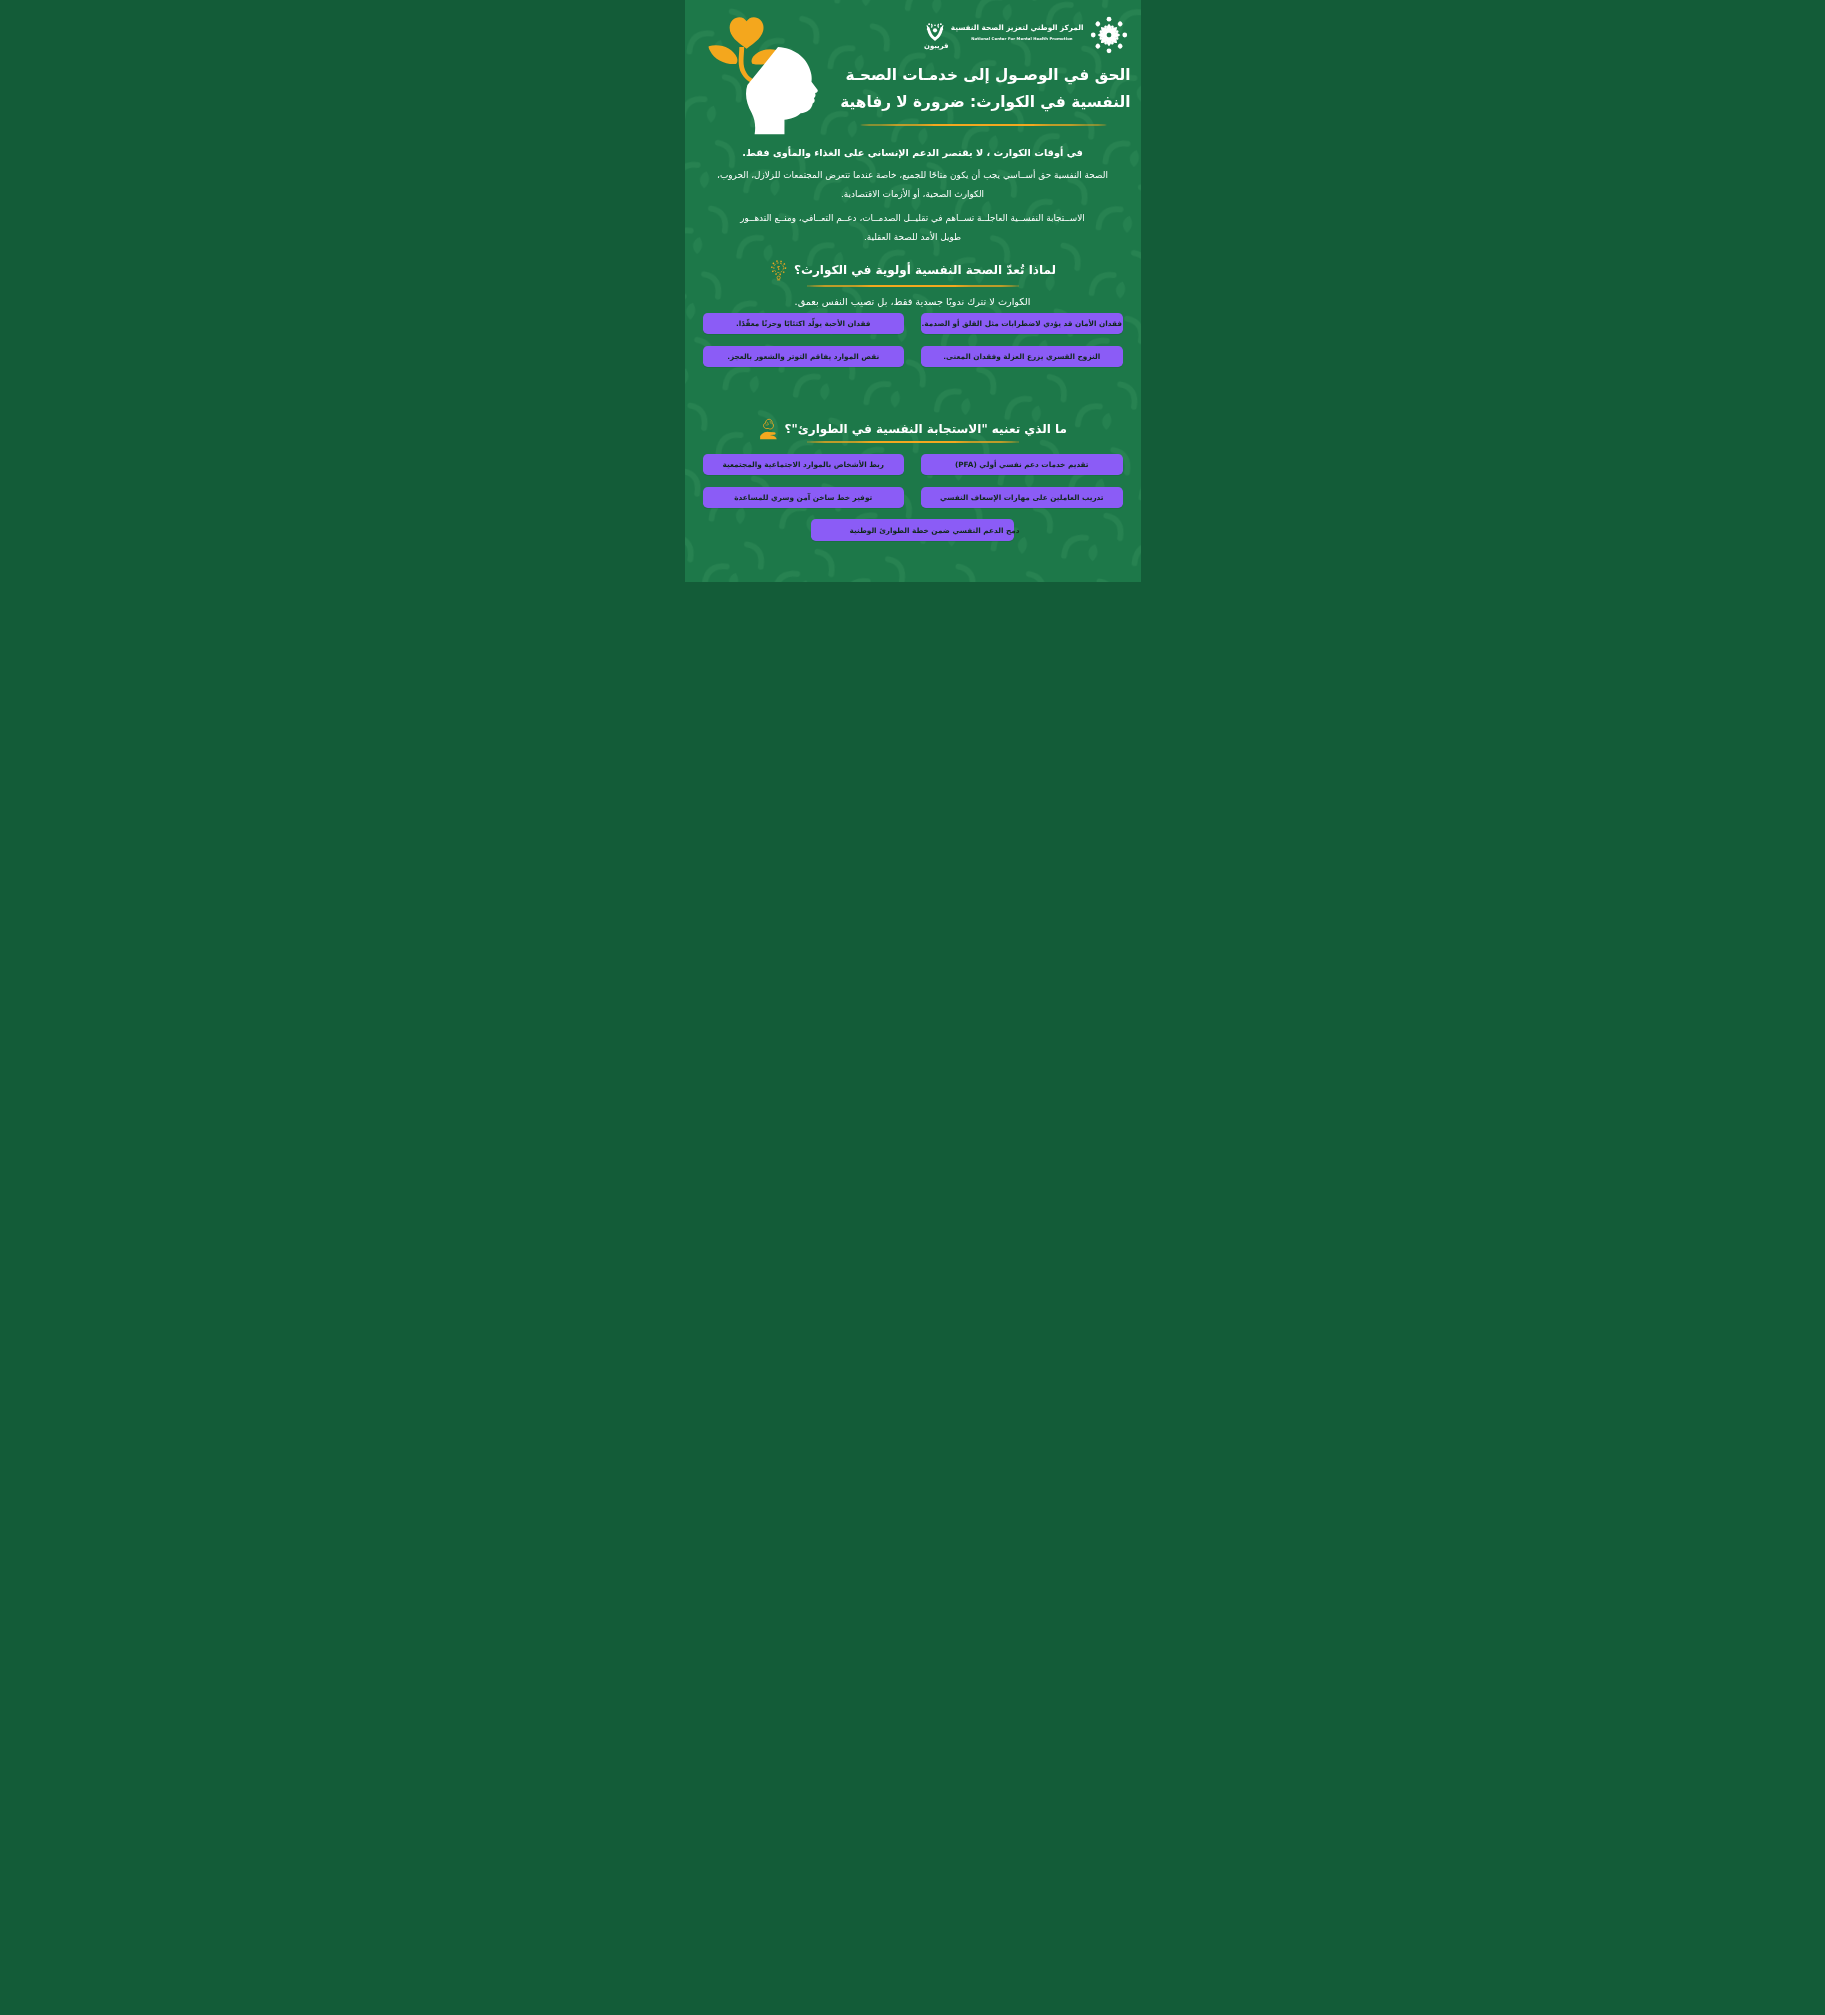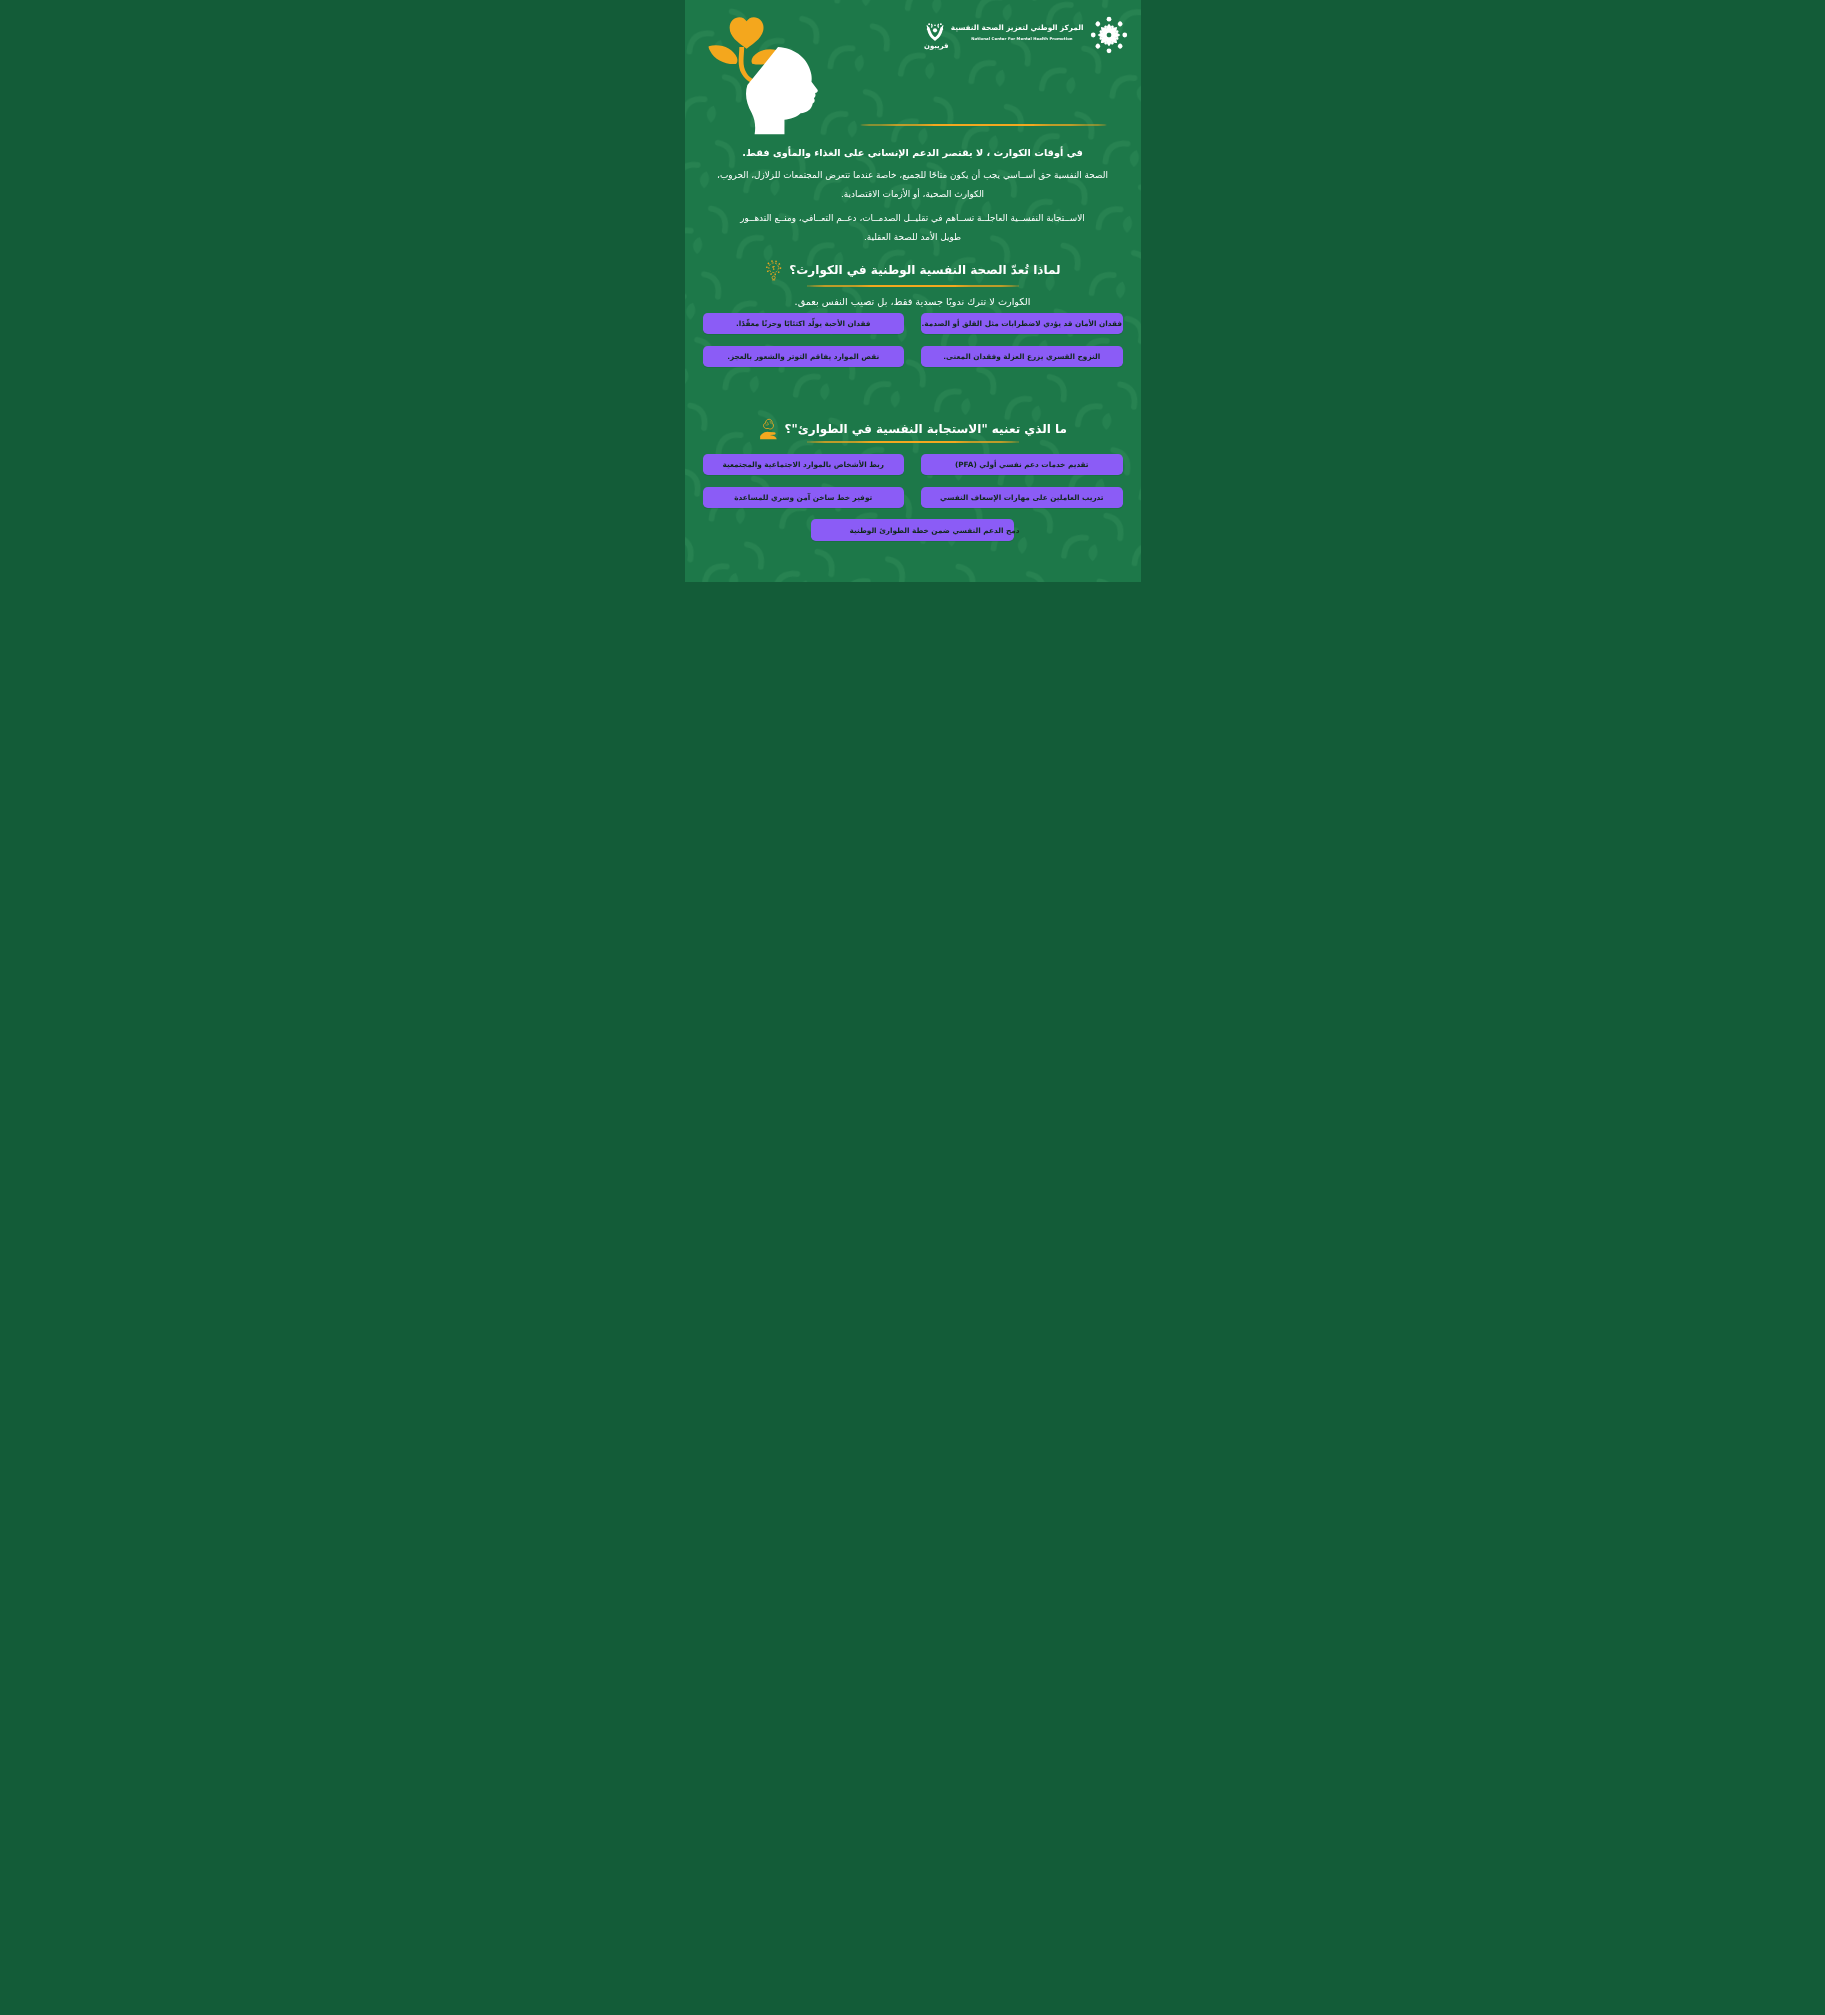"الحق في الوصـول إلى خدمـات" div.abs { html: none -> <div> <div>الحق في الوصـول إلى خدمـات الصحـة</div> <div>النفسية في الكوارث: ضرورة لا رفاهية</div> </div> }
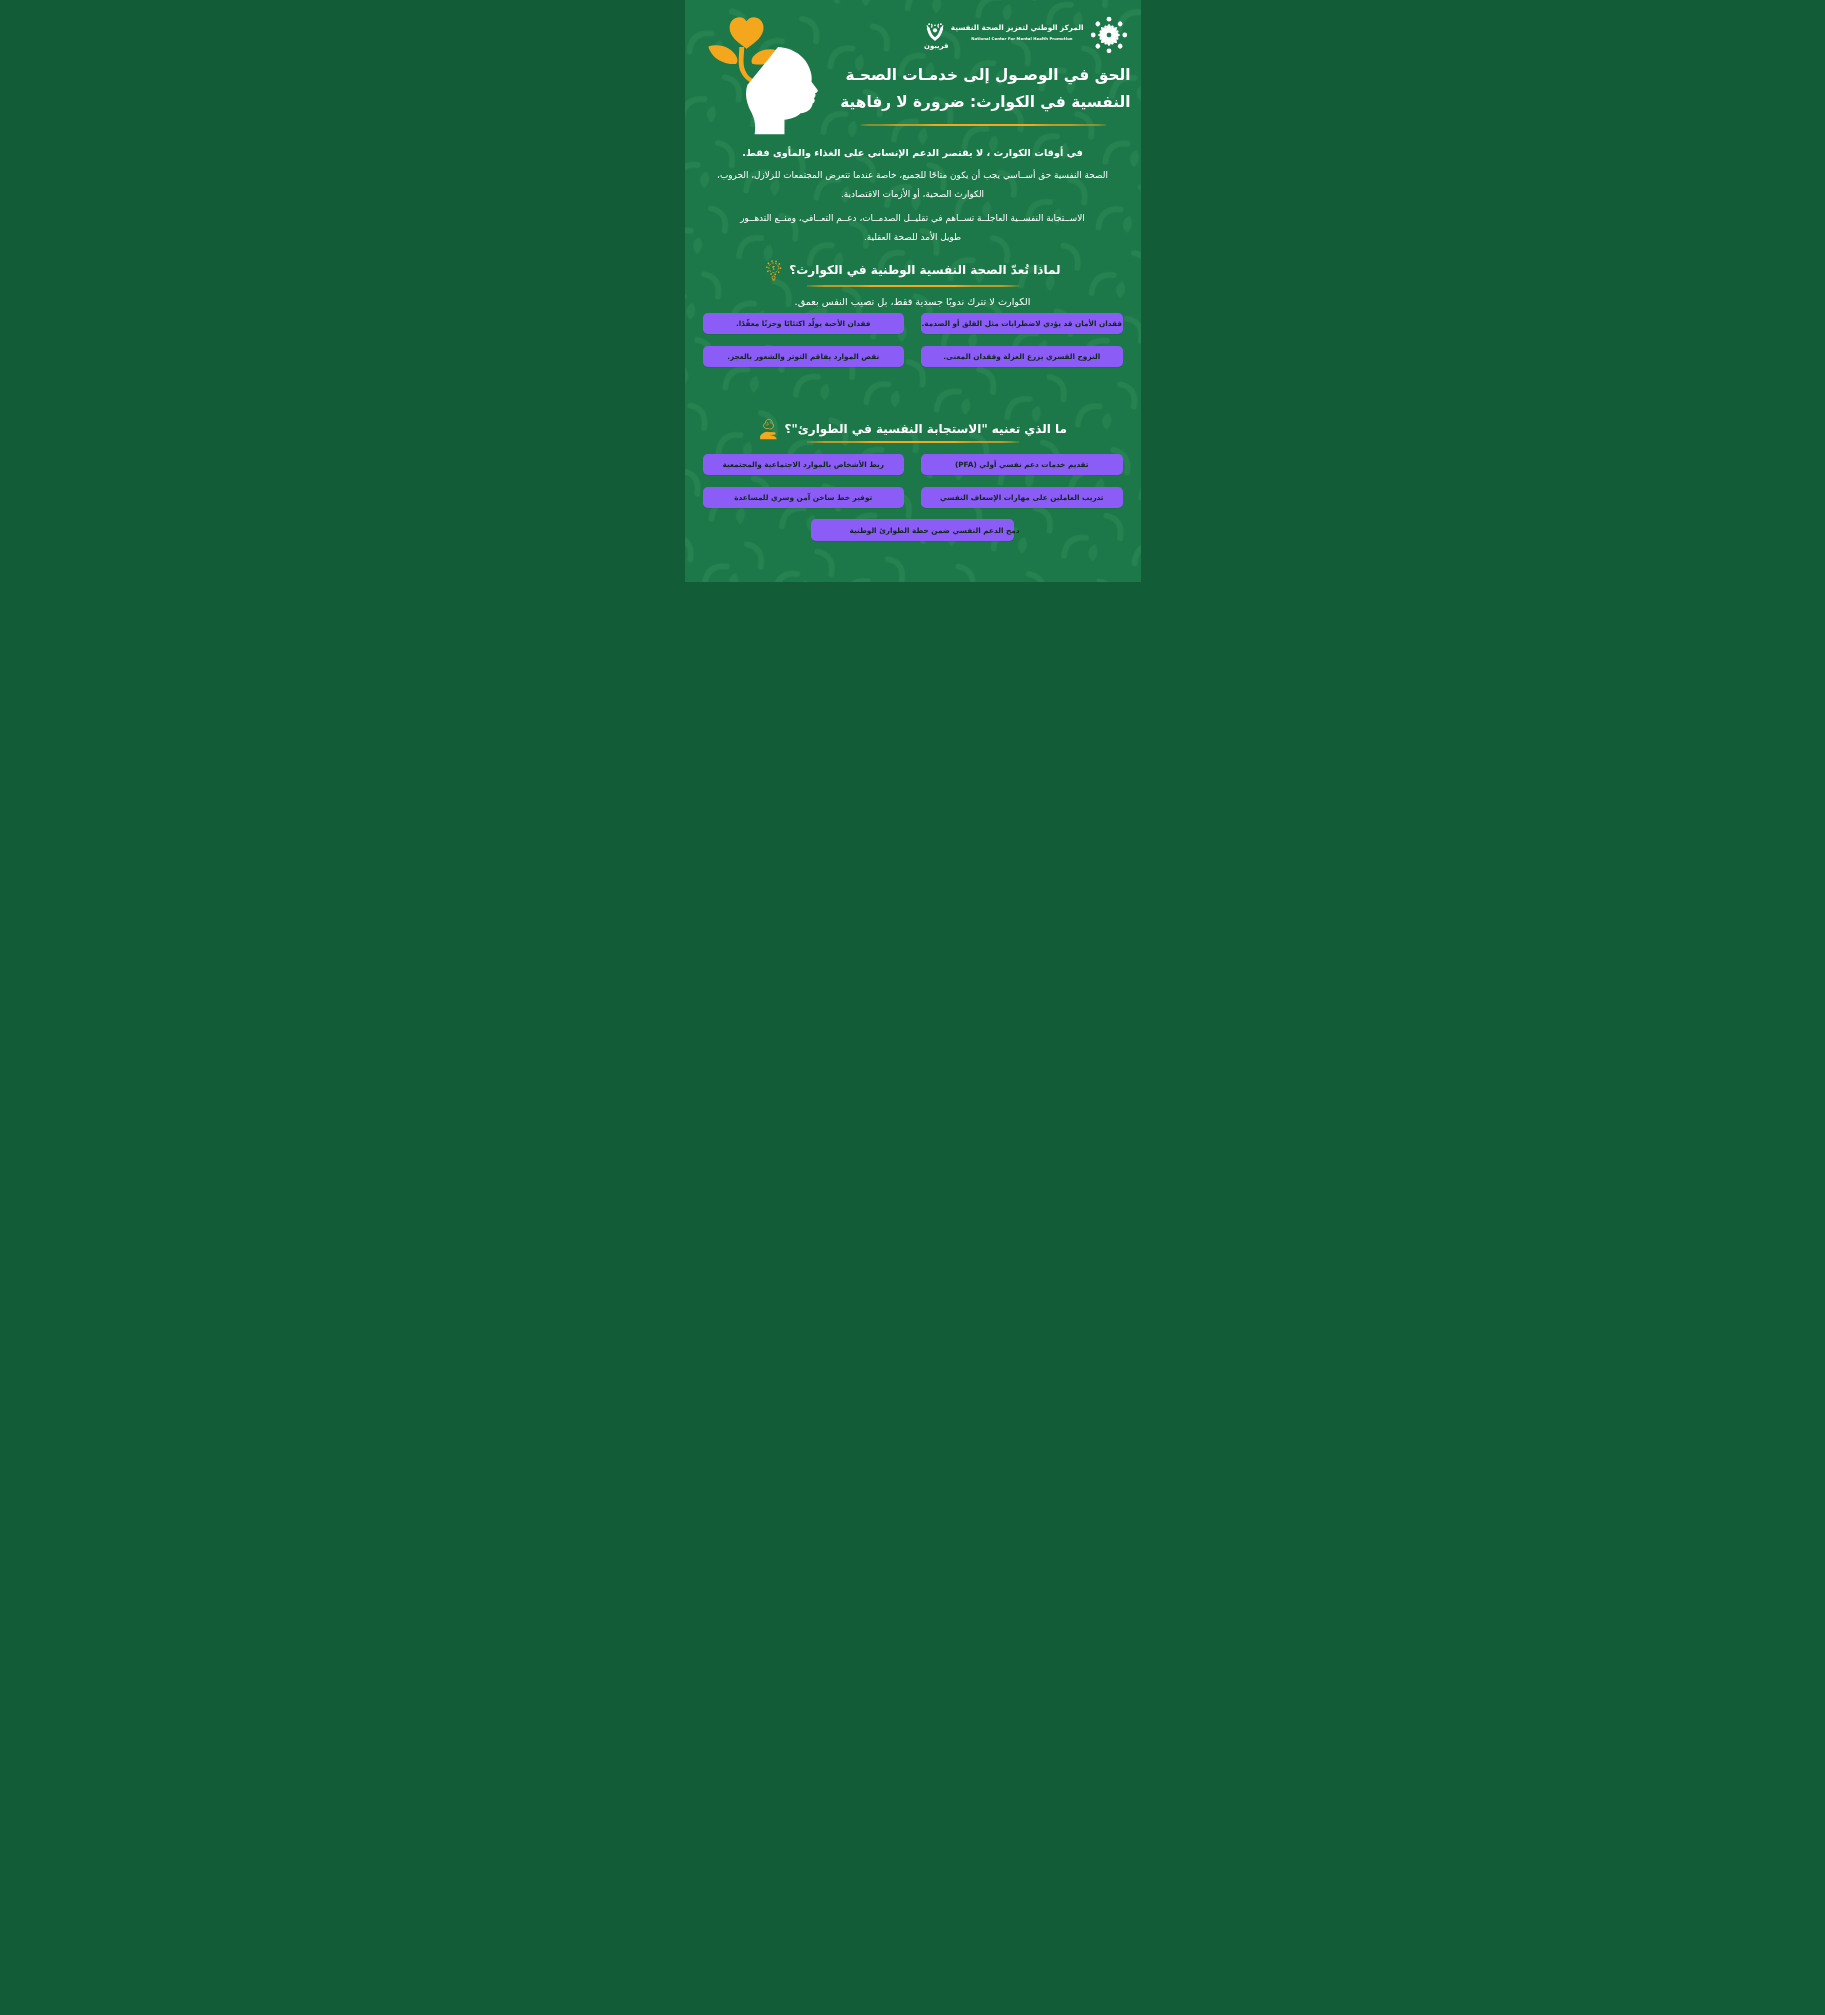"لماذا تُعدّ الصحة النفسية الوطنية" span.txt { text: الوطنية -> أولوية }
